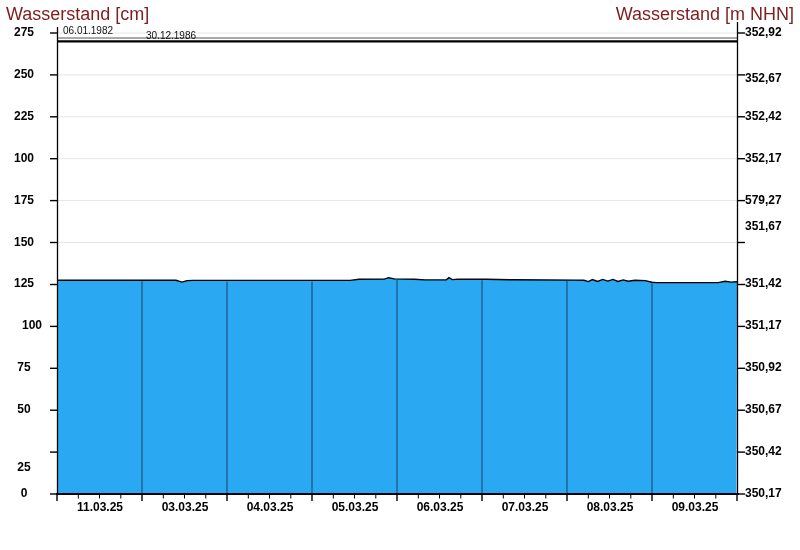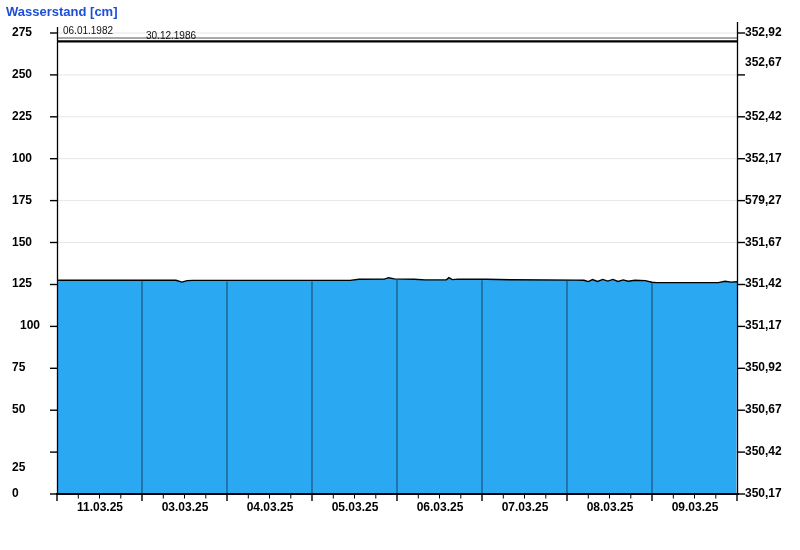"Wasserstand [cm]" .title { color: #1d4ed8 -> #7f1d1d; font-size: 13px -> 18px; font-weight: bold -> normal }
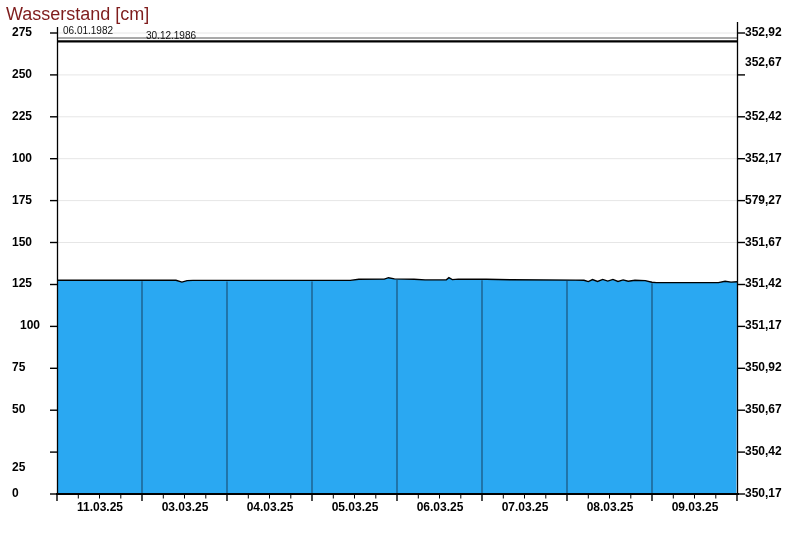"Wasserstand [m NHN]" div.title { html: none -> <div>Wasserstand [m NHN]</div> }
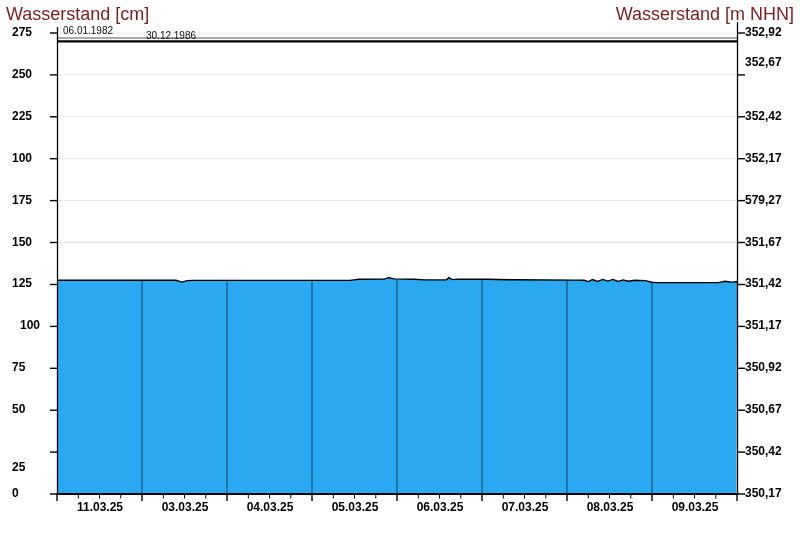"275" .ylab-left { margin-left: 12px -> none; text-align: left -> center }
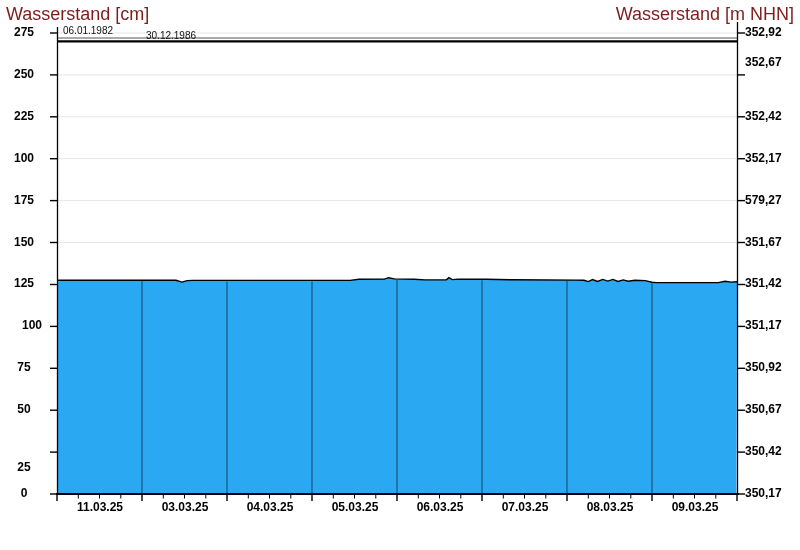"352,67" div.tick-label { top: 56px -> 72px }
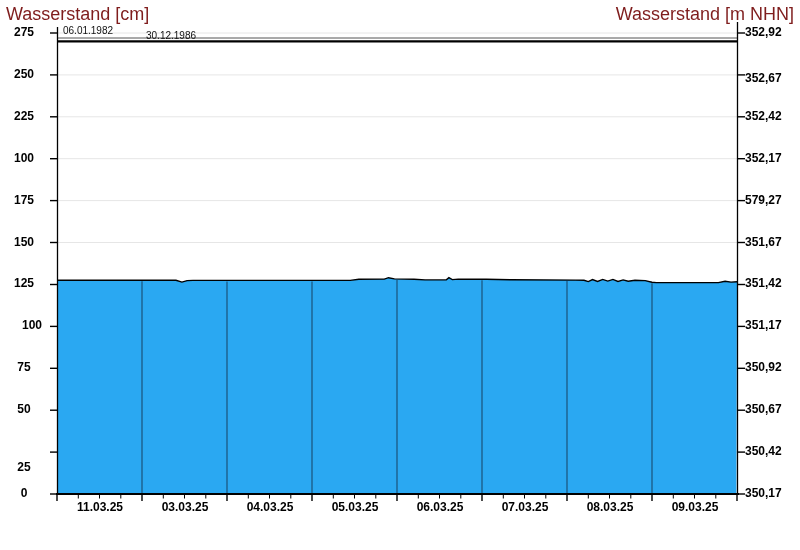"351,67" div.tick-label { top: 236px -> 220px }
